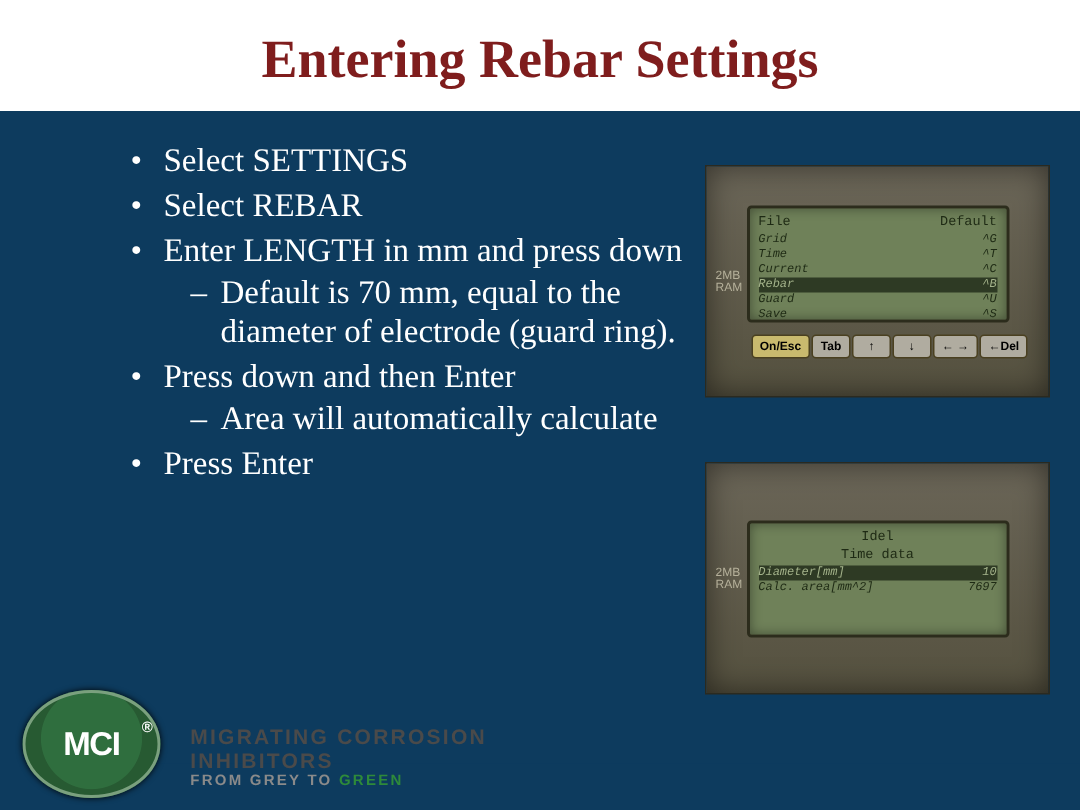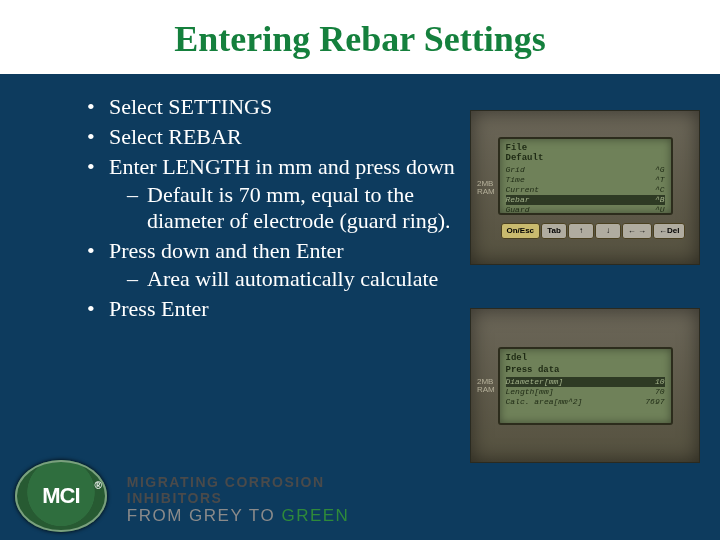"Entering Rebar Settings" .title-bar h1 { color: #15803d -> #7f1d1d }
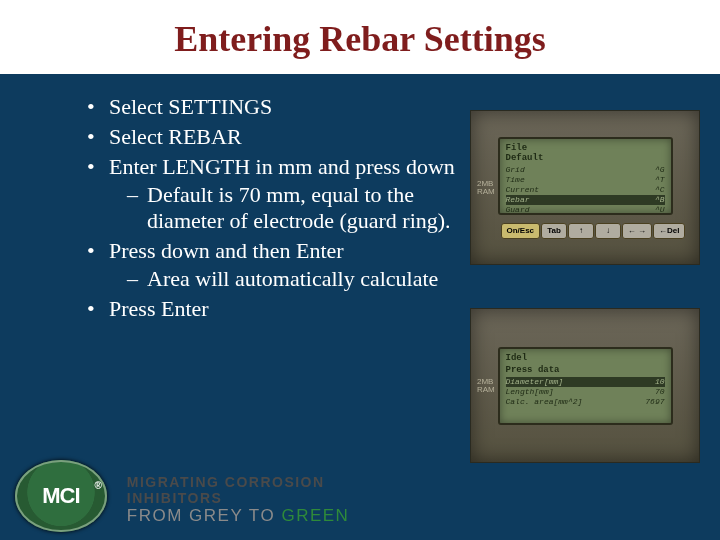"File" .screen .hdr { flex-direction: column -> none; font-weight: bold -> normal }
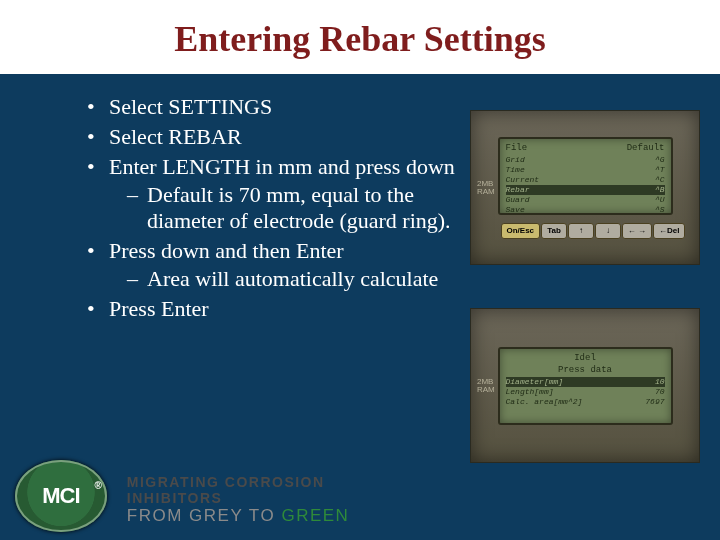"Press data" span { text: Press -> Time }
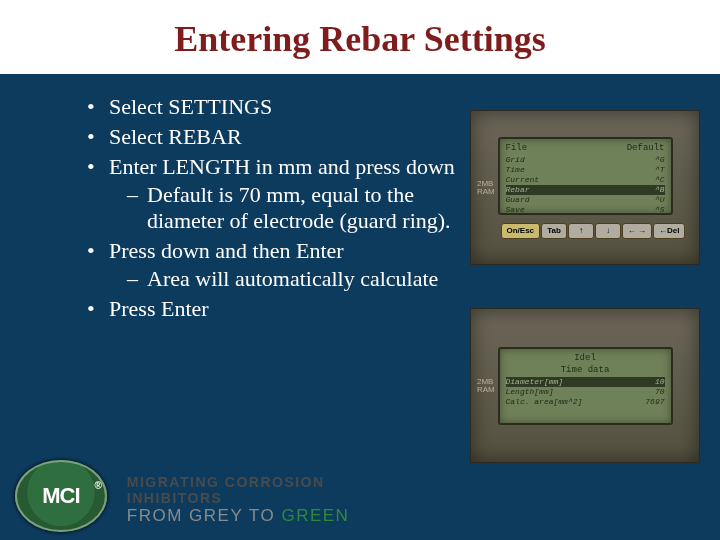"Length[mm]" div.row { html: <div> <span>Length[mm]</span> <span>70</span> </div> -> none }
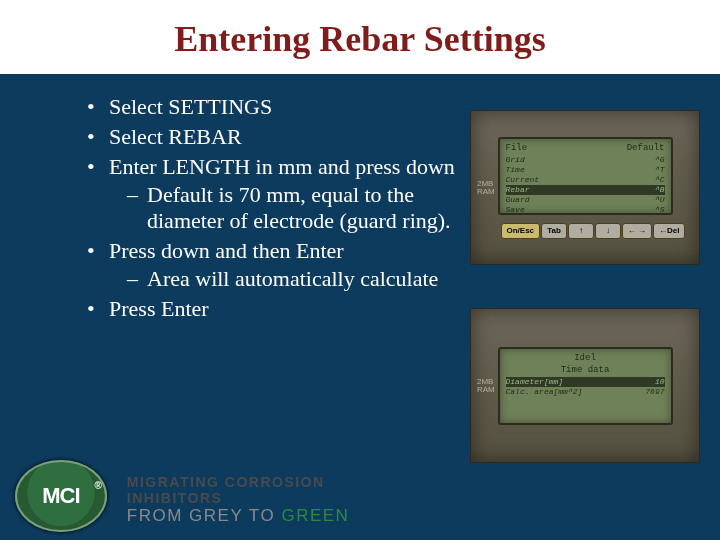"FROM GREY TO GREEN" .ftxt .l2 { font-size: 17px -> 10px; font-weight: 400 -> 700 }
